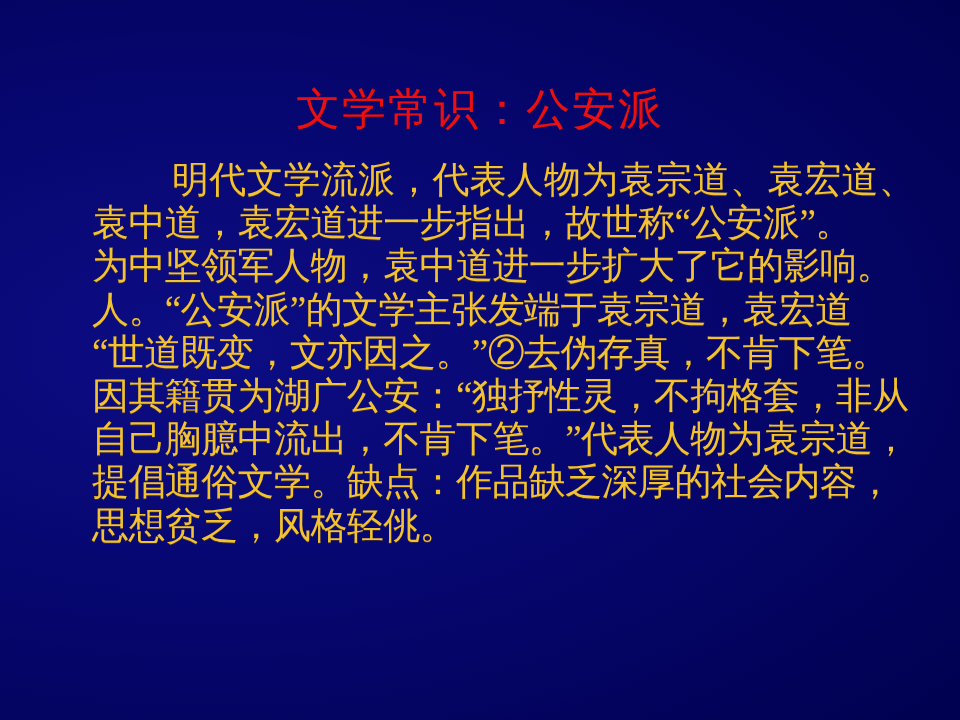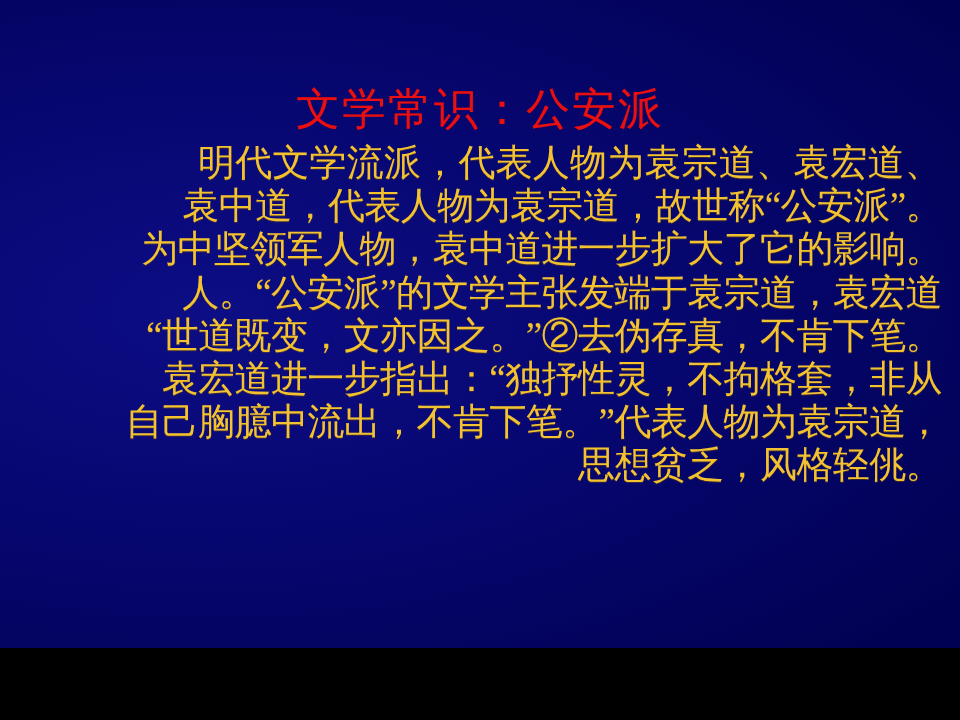"文学常识：公安派" #slide { height: 648px -> 720px }
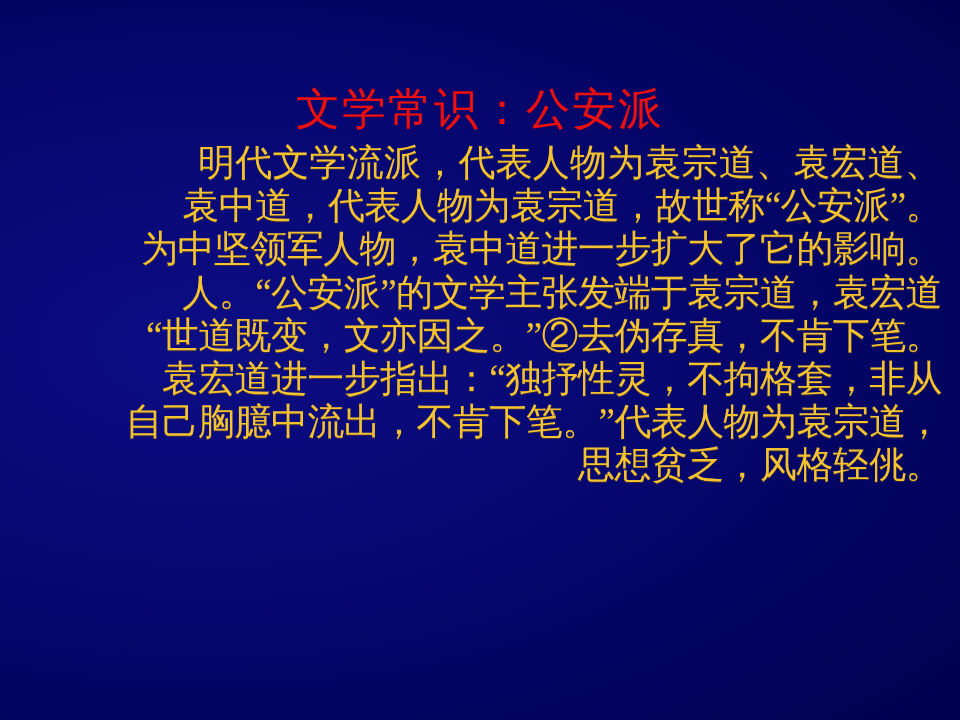"明代文学流派，代表人物为袁宗道、袁宏道、" #body-block { text-align: right -> none; top: 141px -> 158px }
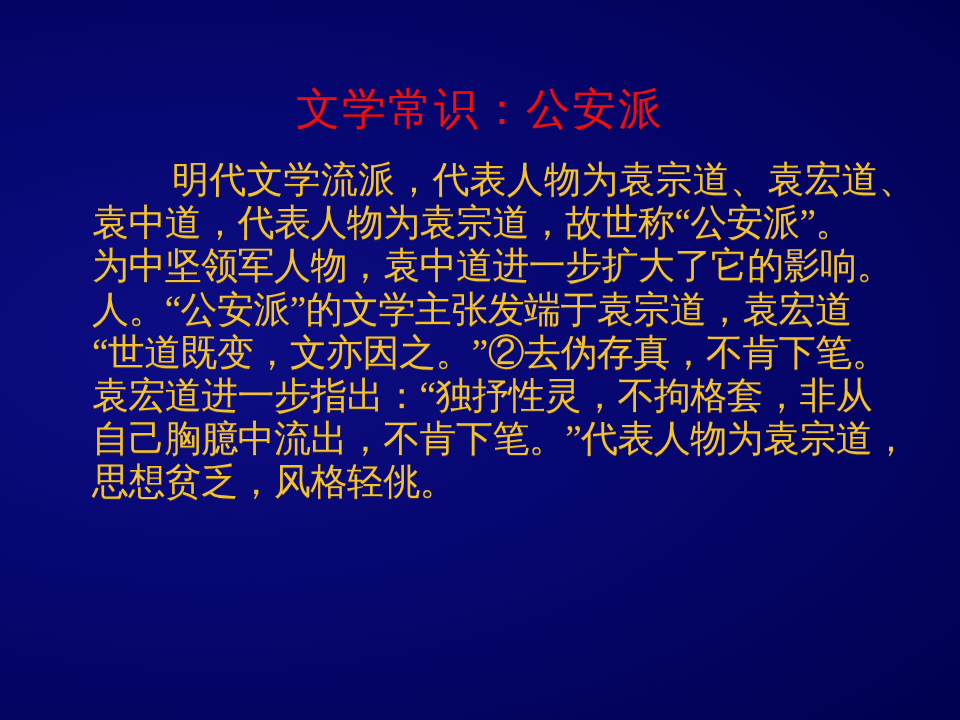"袁中道，代表人物为袁宗道，故世称“公安派”。" div.body-line { text: 代表人物为袁宗道 -> 袁宏道进一步指出 }
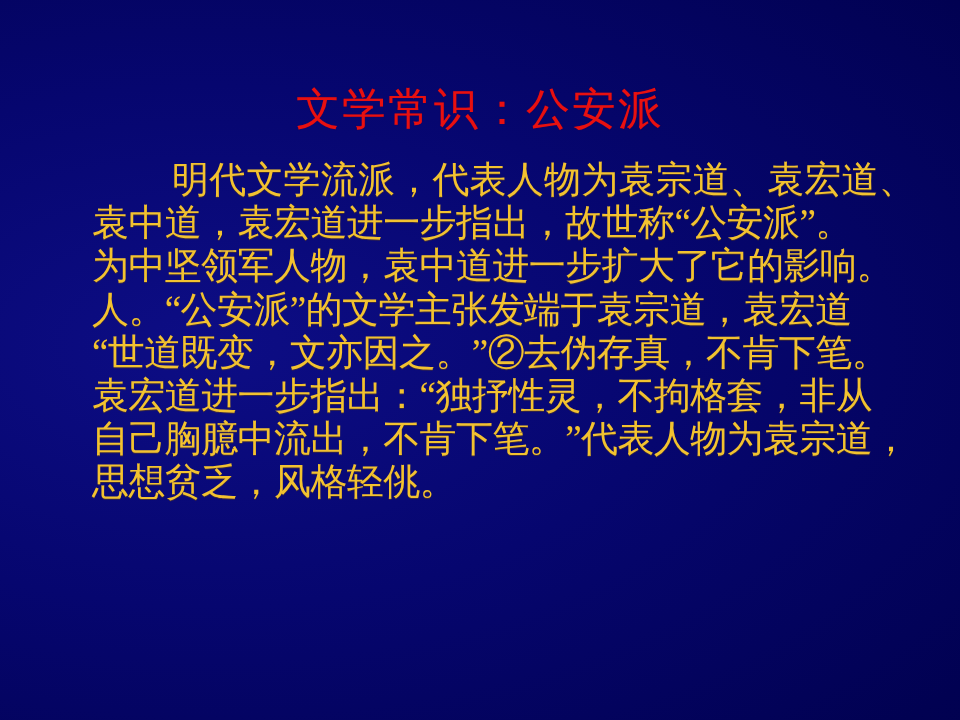"袁宏道进一步指出：“独抒性灵，不拘格套，非从" div.body-line { text: 袁宏道进一步指出 -> 因其籍贯为湖广公安 }
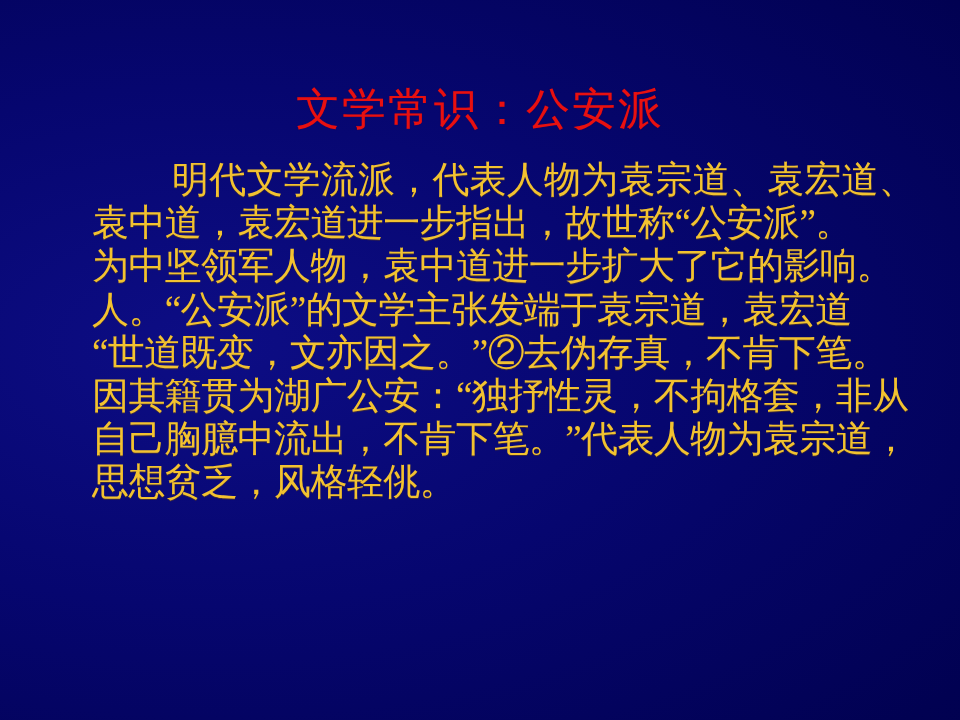"提倡通俗文学。缺点：作品缺乏深厚的社会内容，" div.body-line { html: none -> <div>提倡通俗文学。缺点：作品缺乏深厚的社会内容，</div> }
